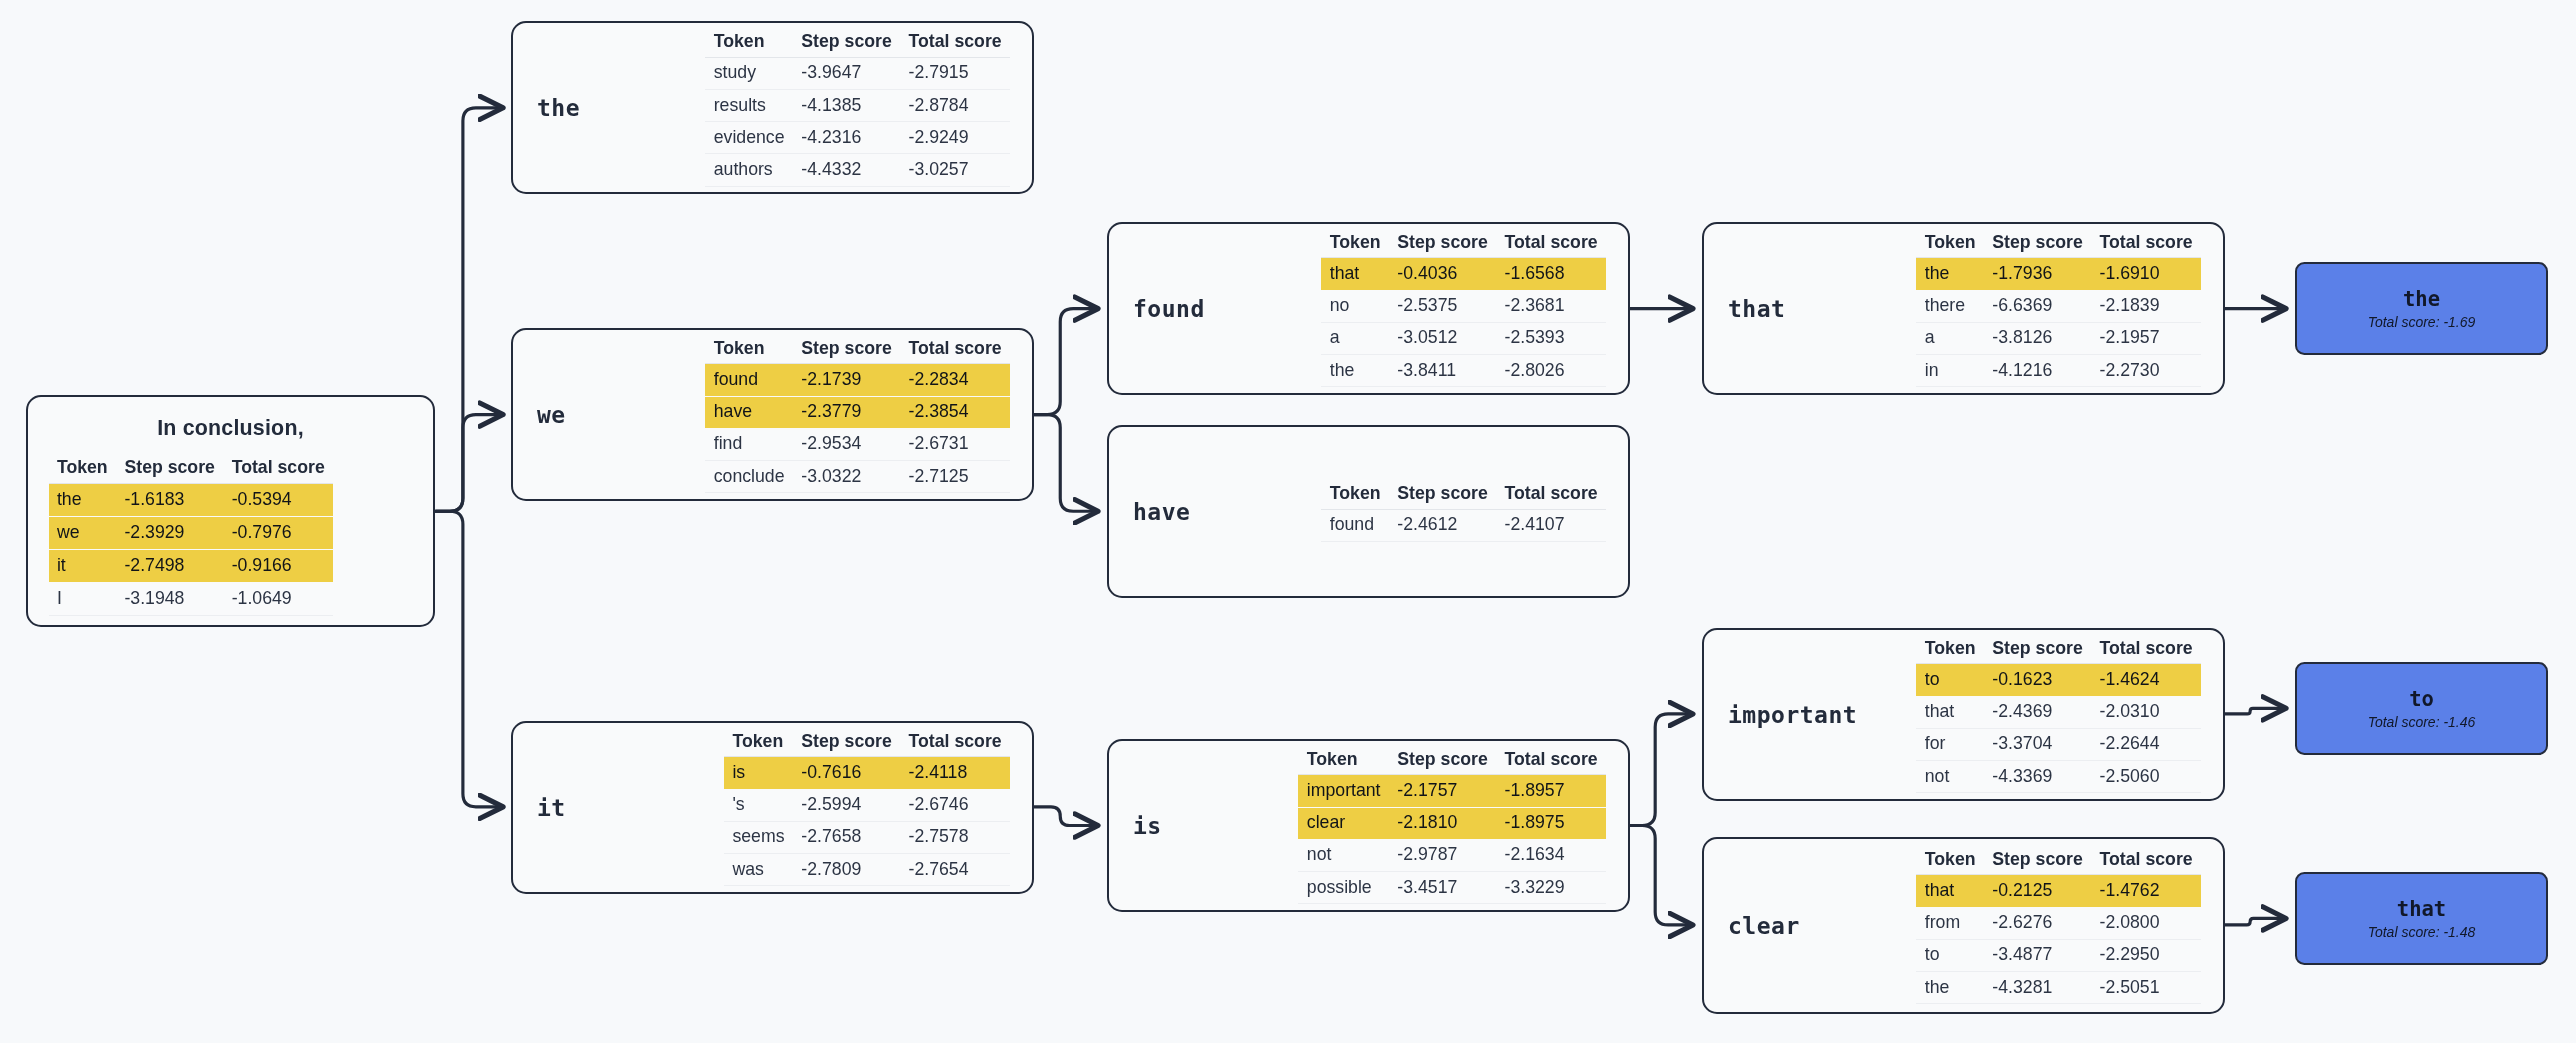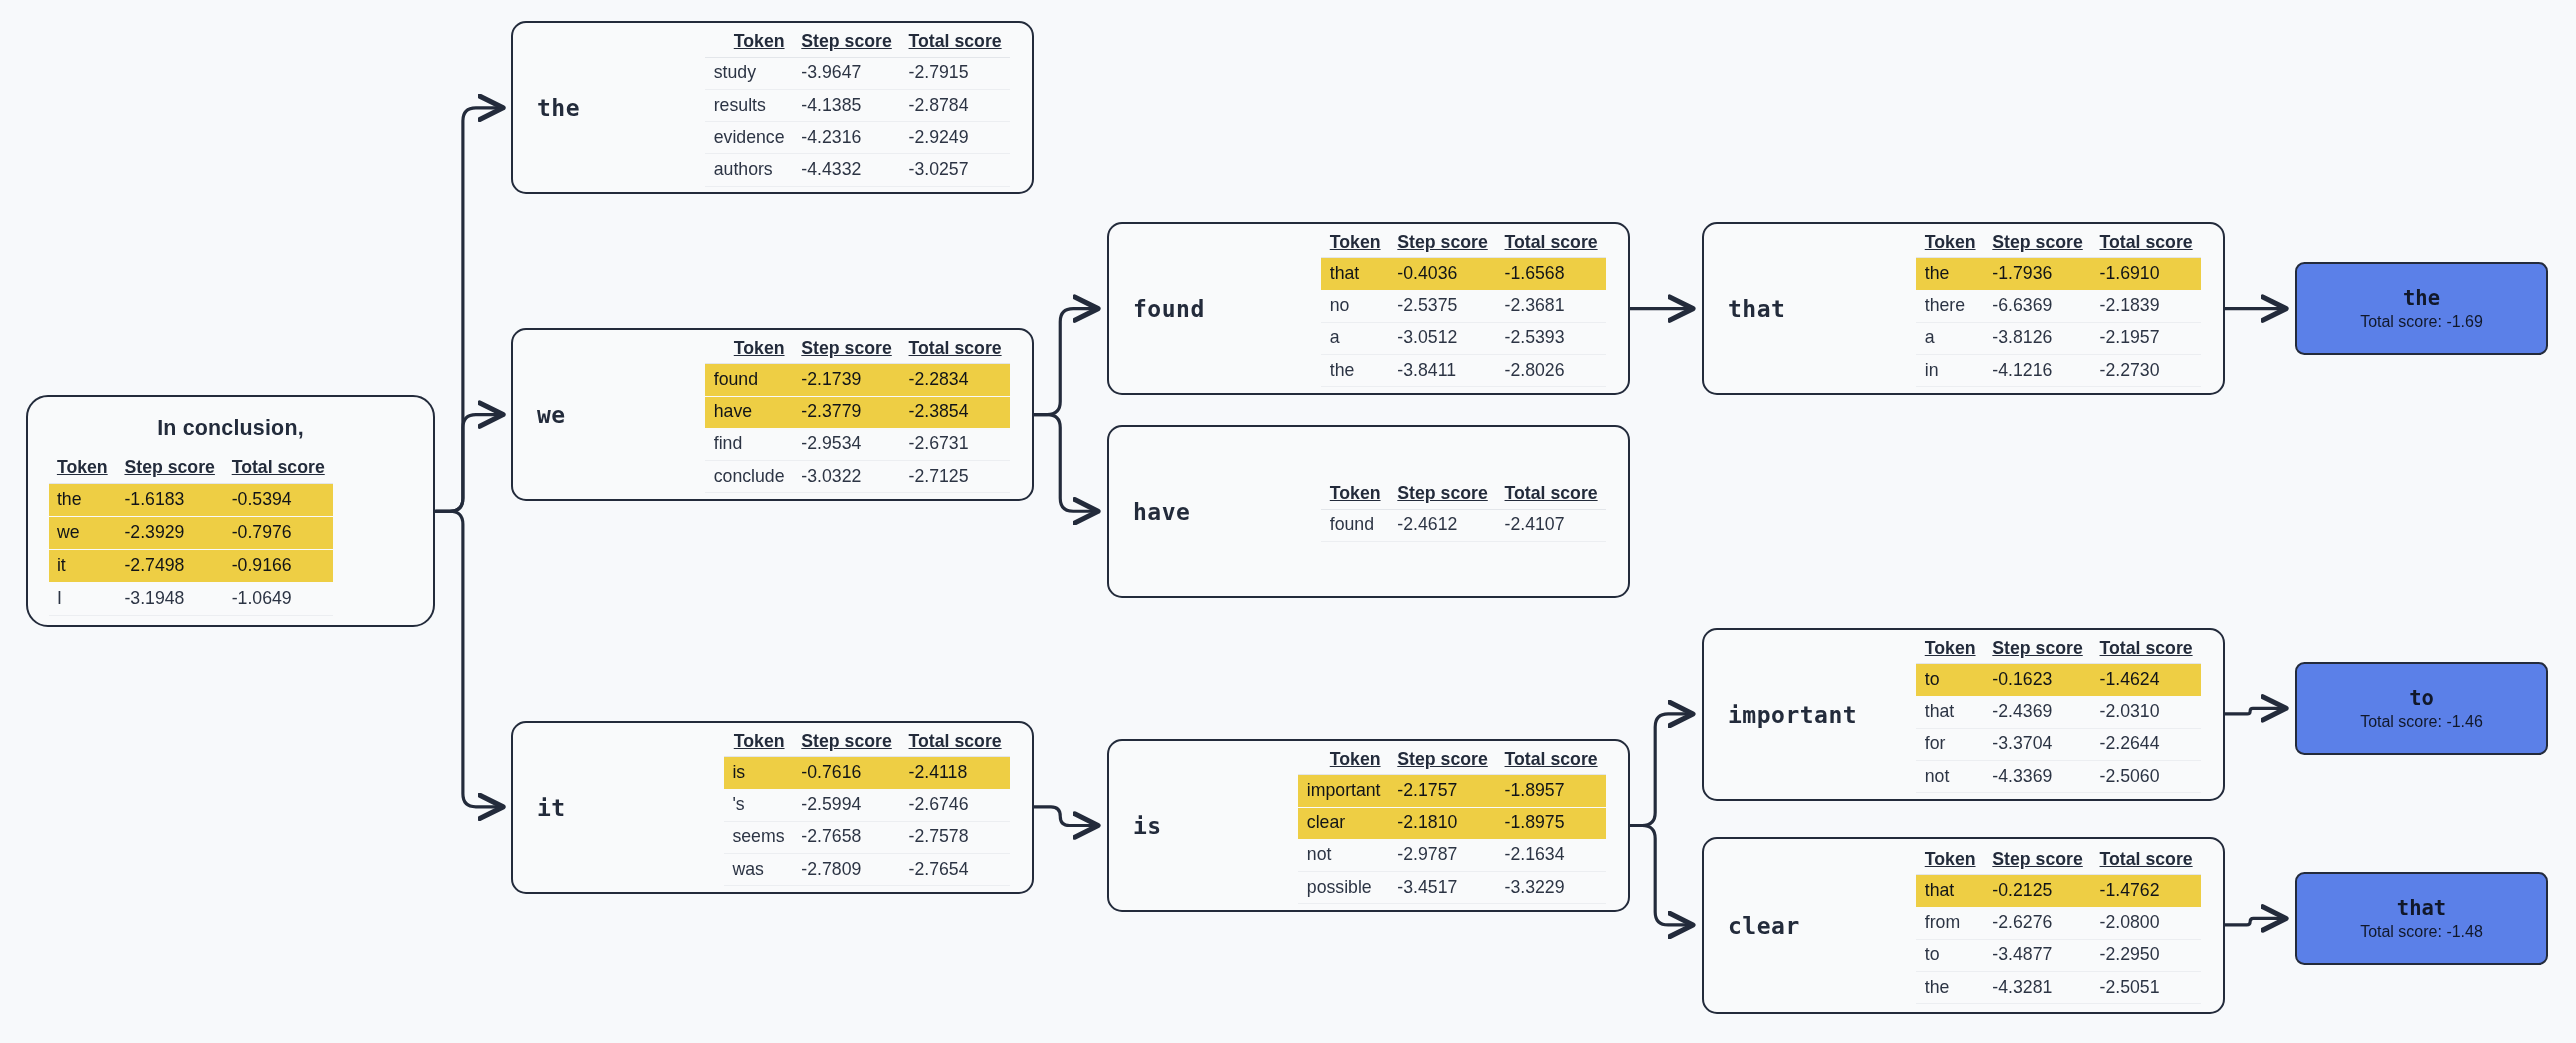"Token" table.toks th { text-align: right -> left; text-decoration: underline -> none }
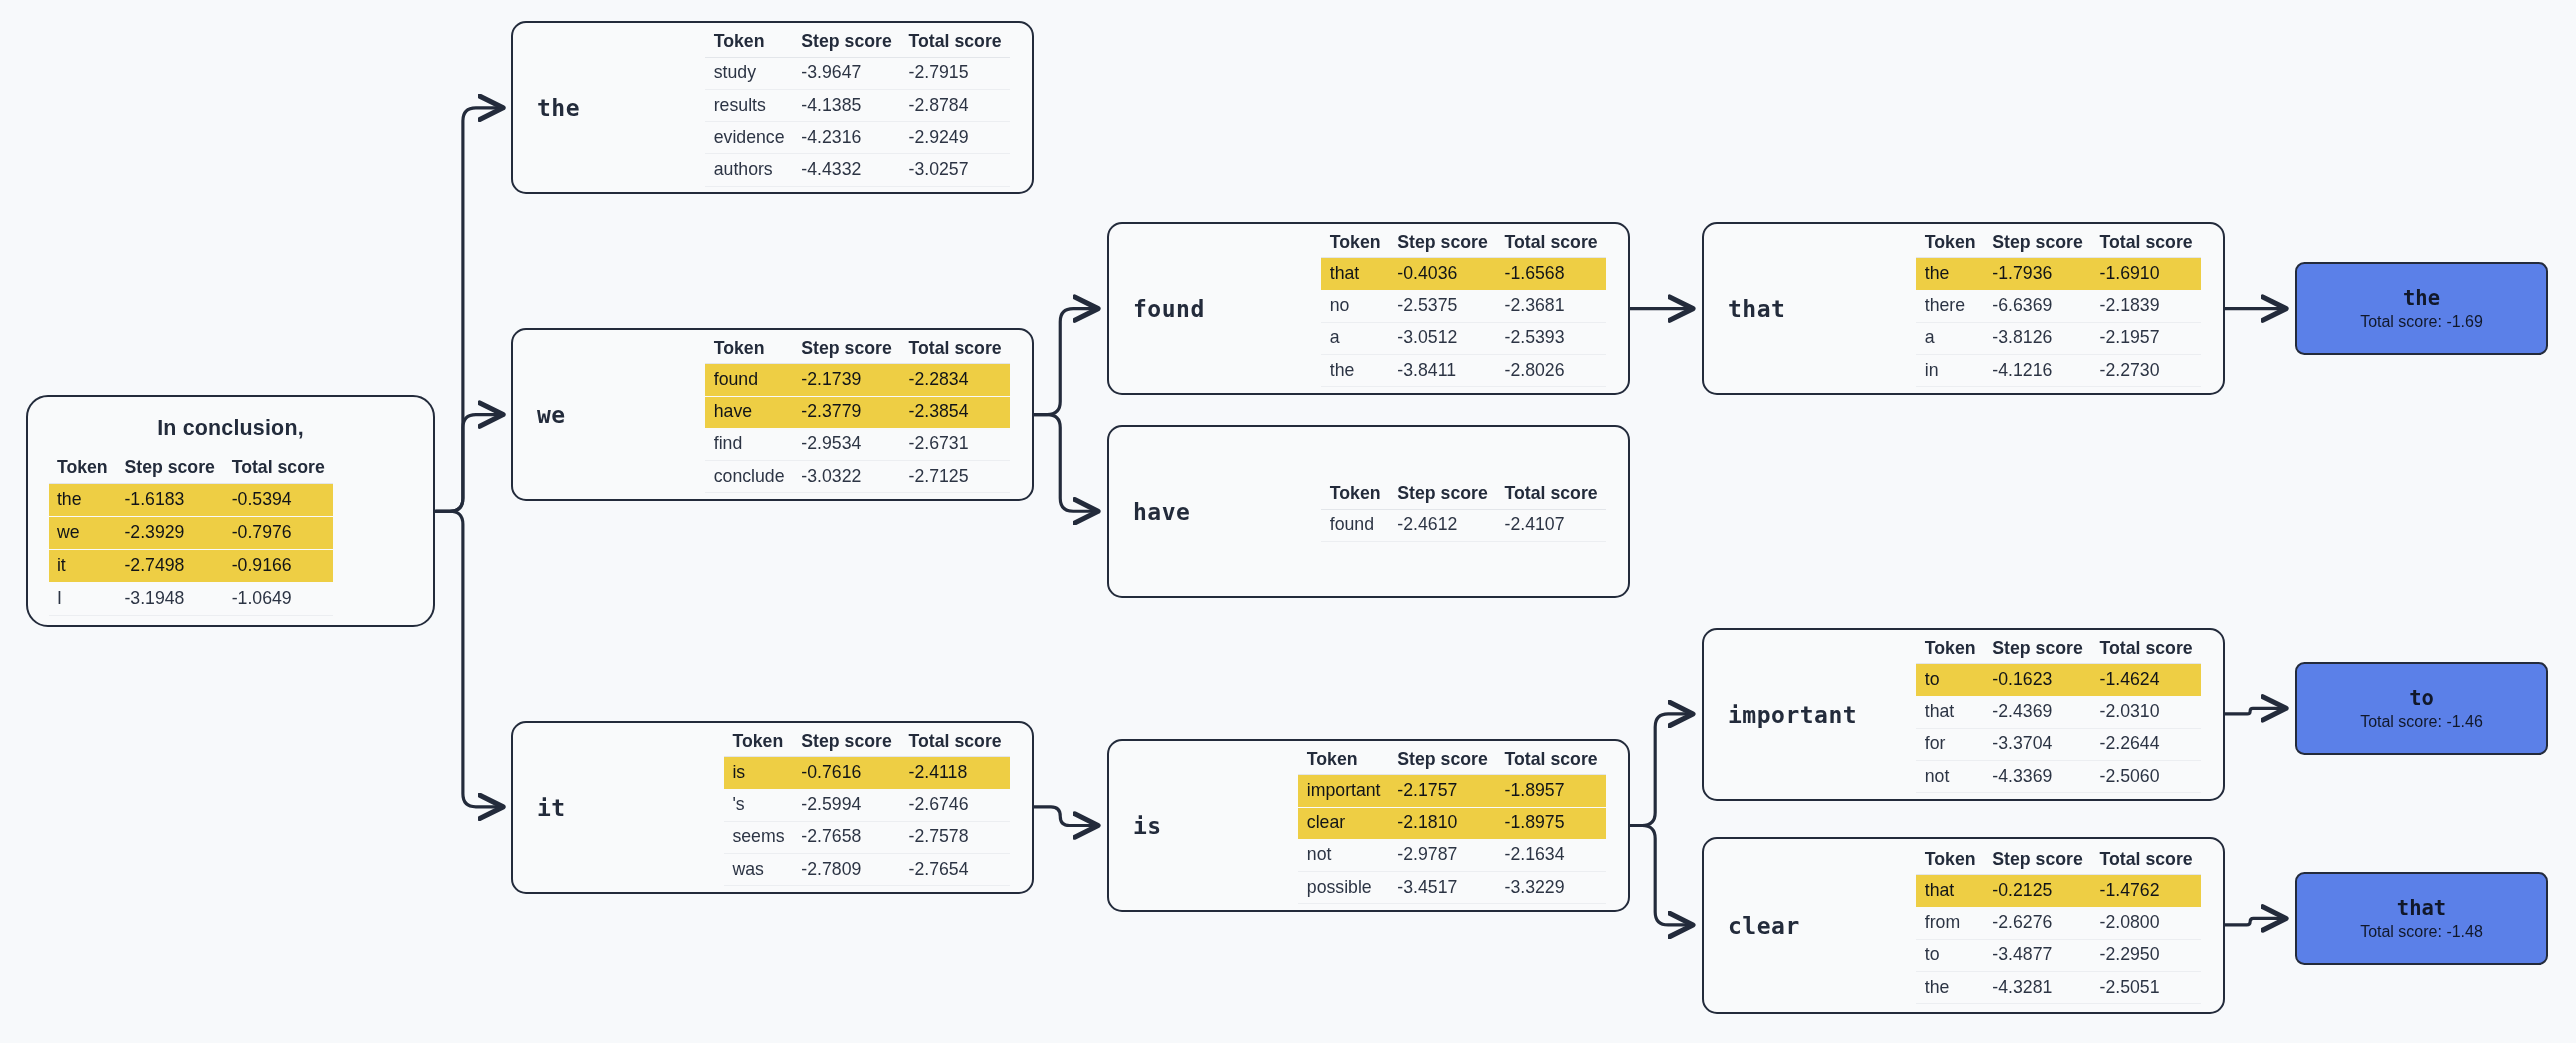"Total score: -1.69" .leaf .lscore { font-size: 16px -> 14px; font-style: none -> italic }
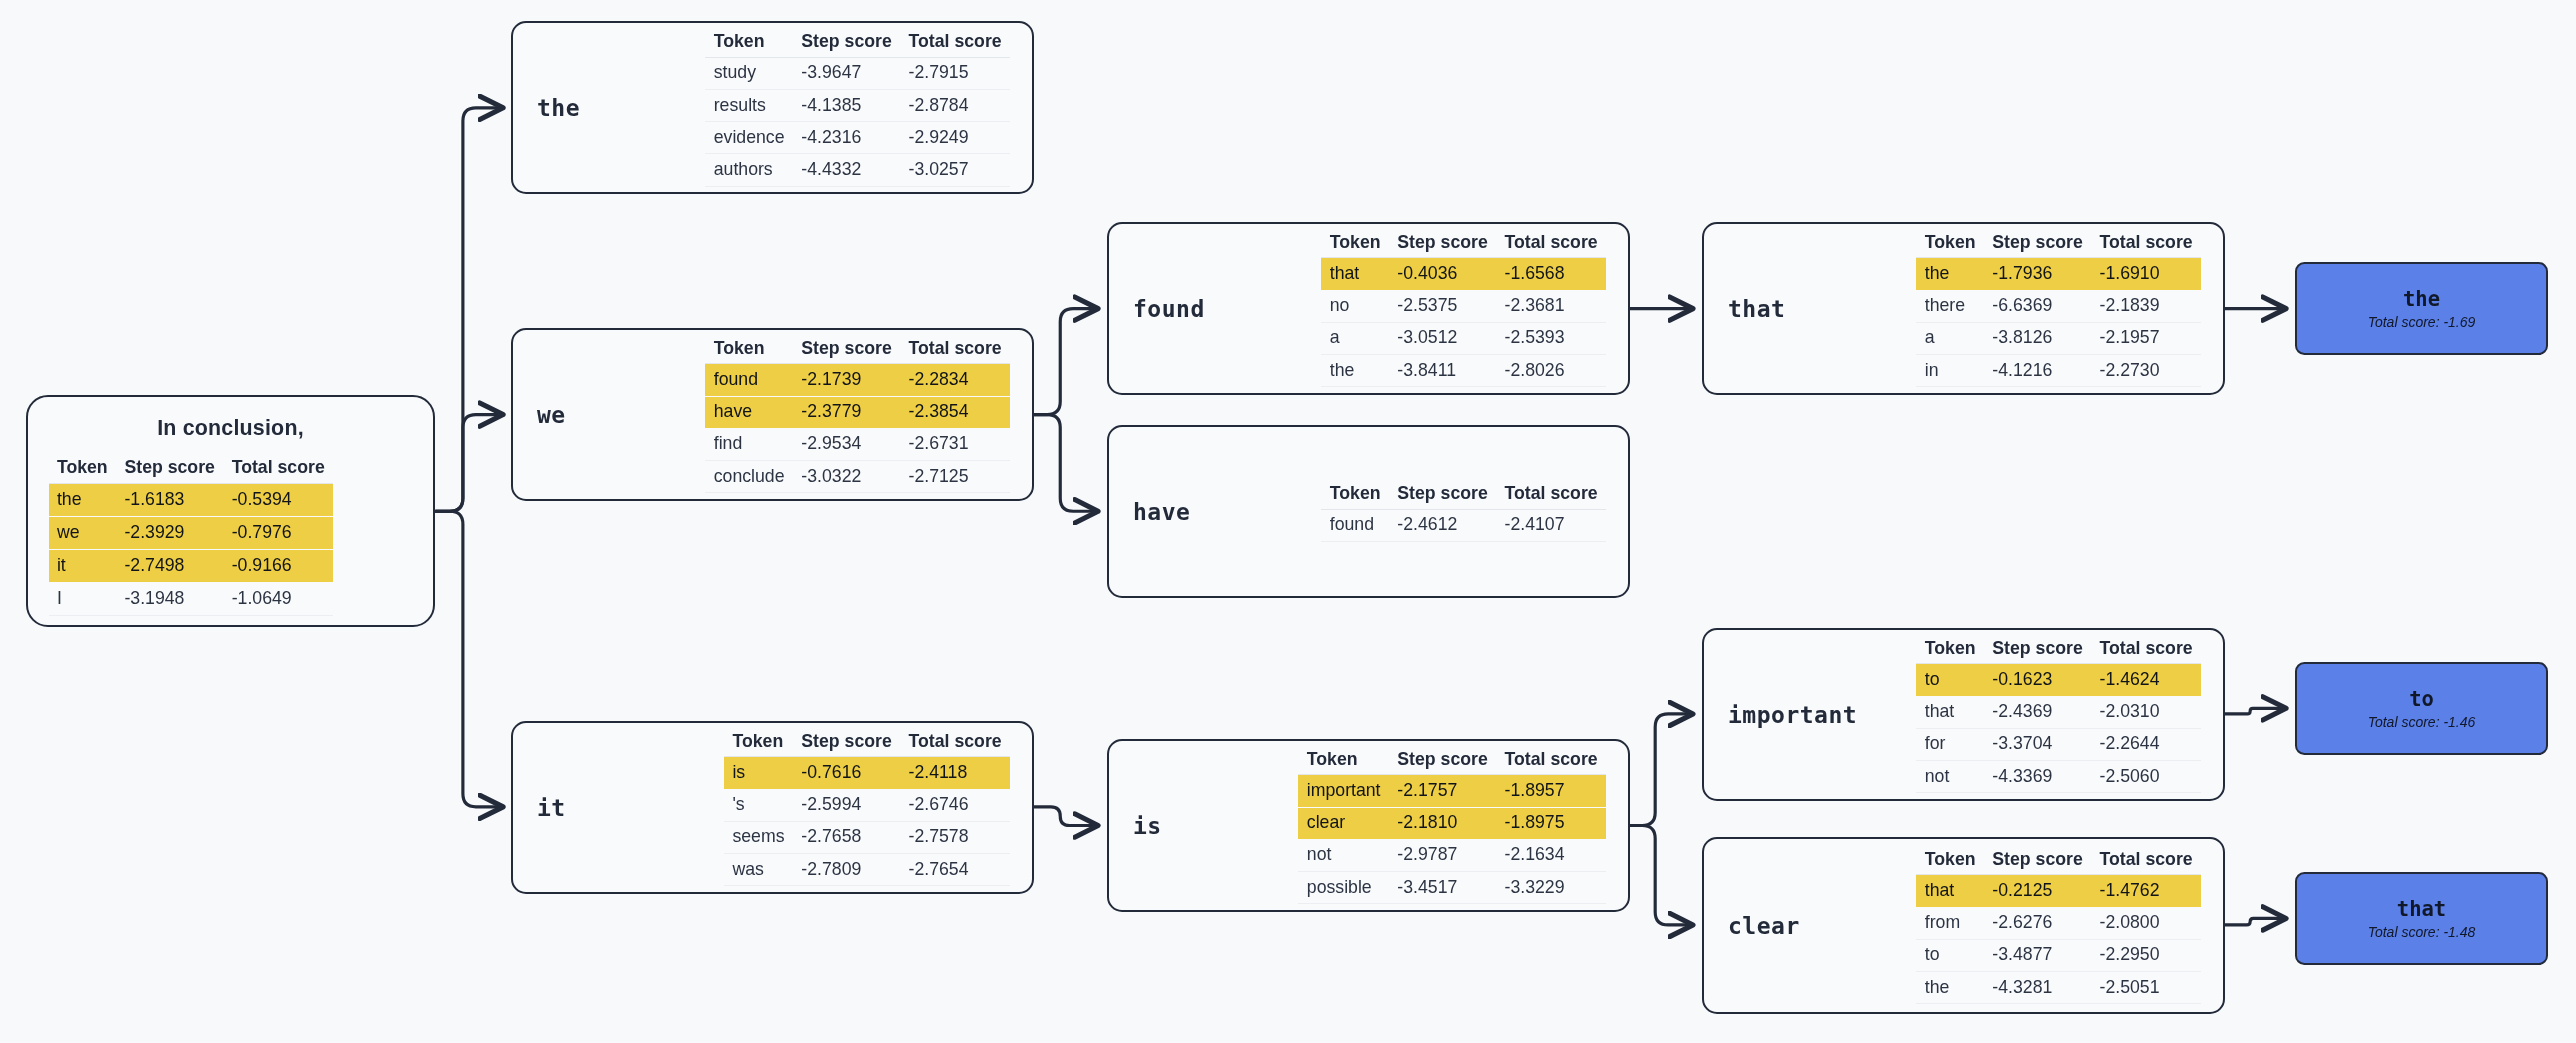"In conclusion," .node.root { border-radius: 22px -> none }
